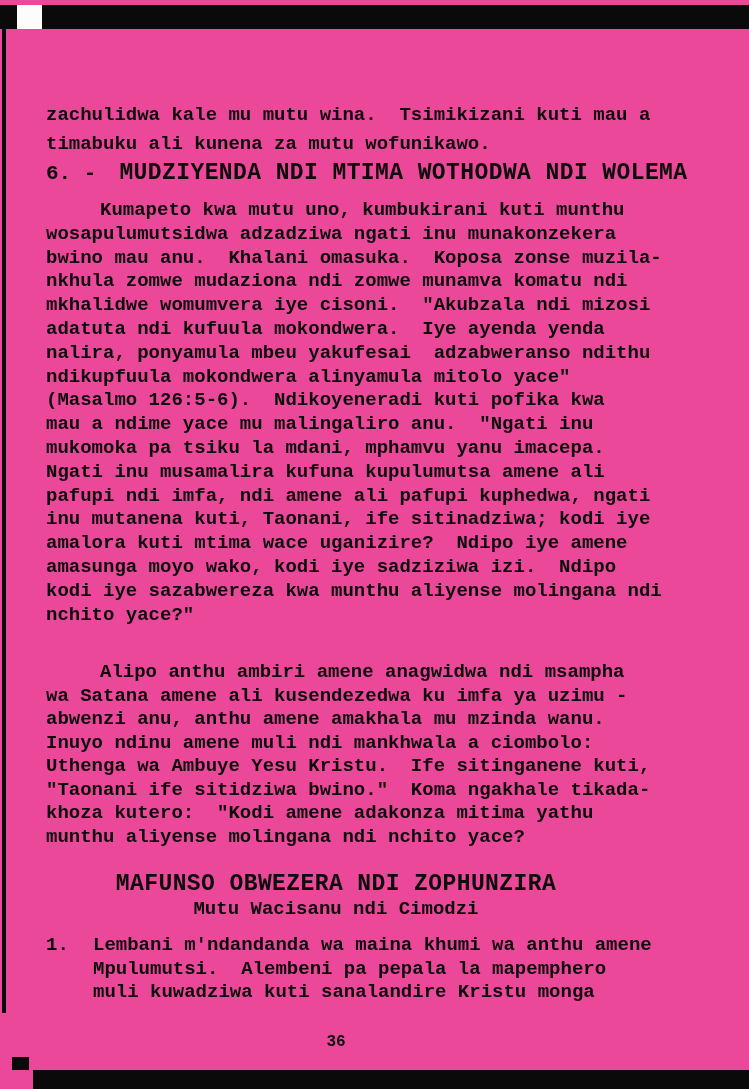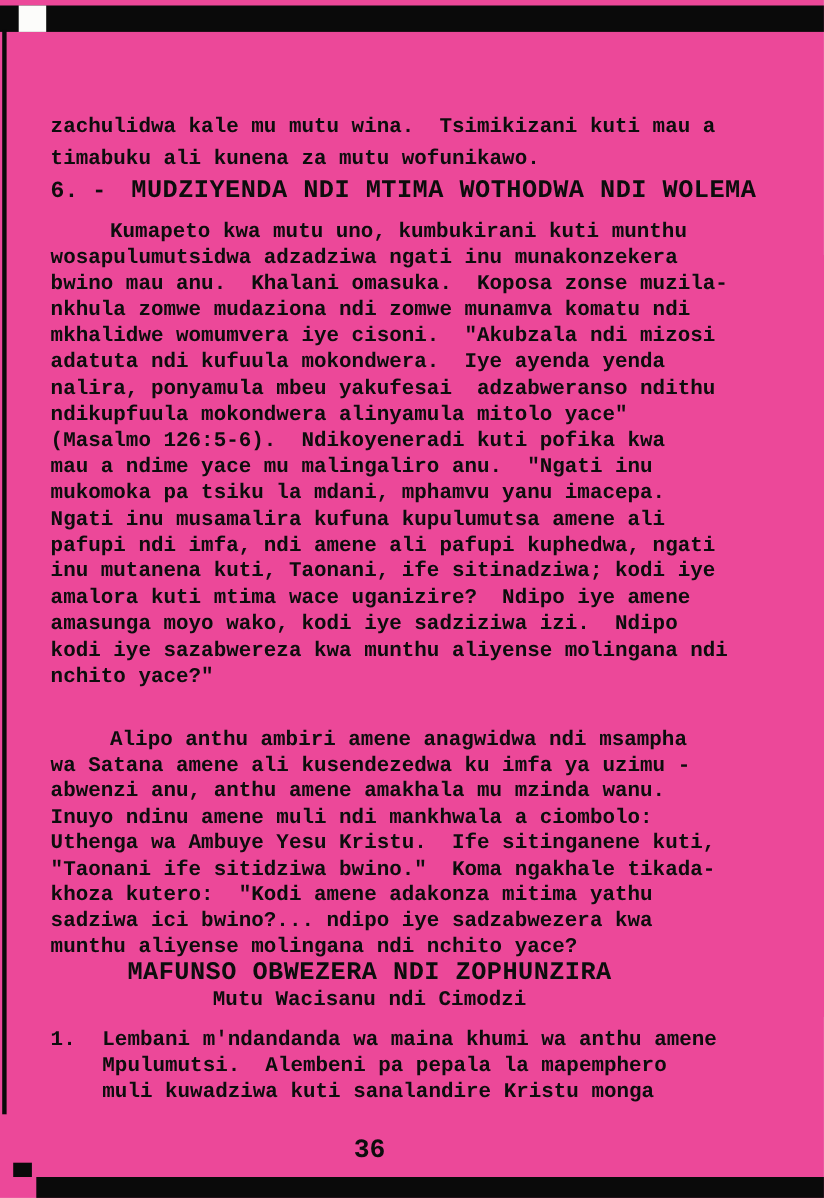"sadziwa ici bwino?... ndipo iye" div.line { html: <div>sadziwa ici bwino?... ndipo iye sadzabwezera kwa</div> -> none }
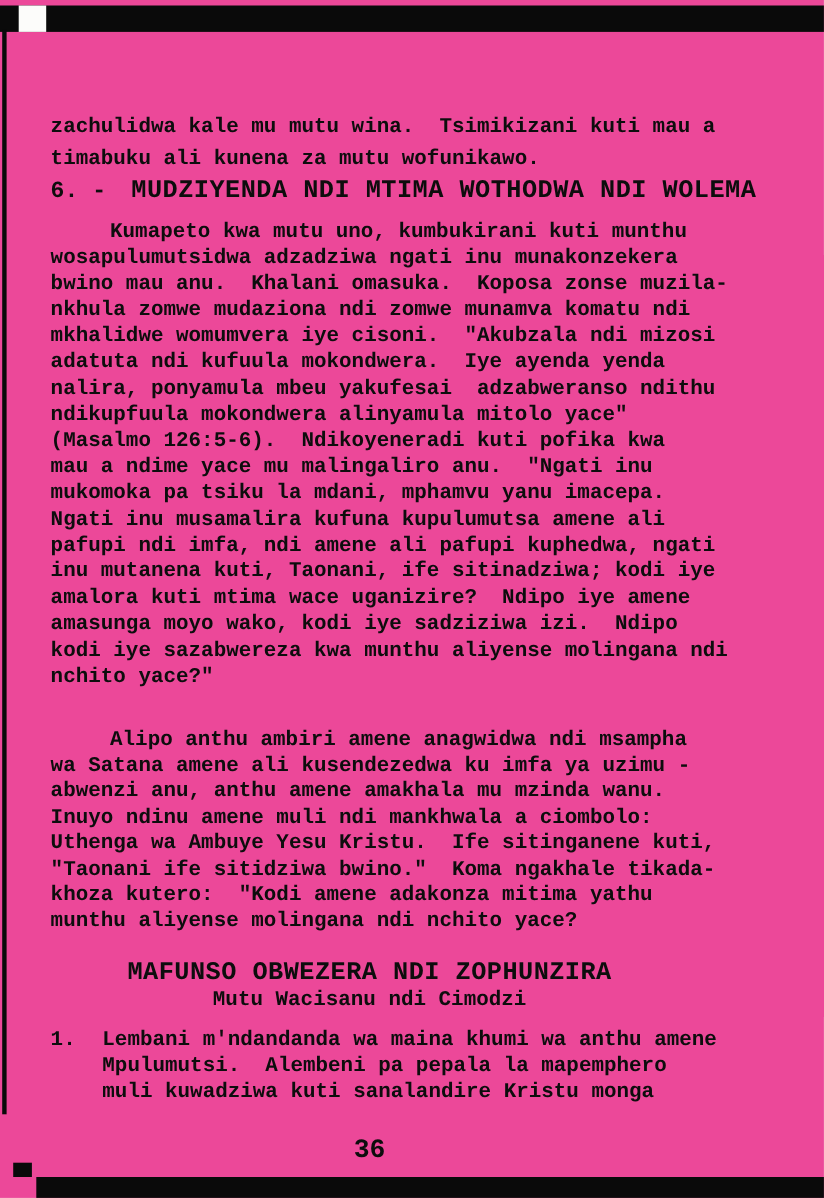"36" .page-number { font-size: 24px -> 16px }
